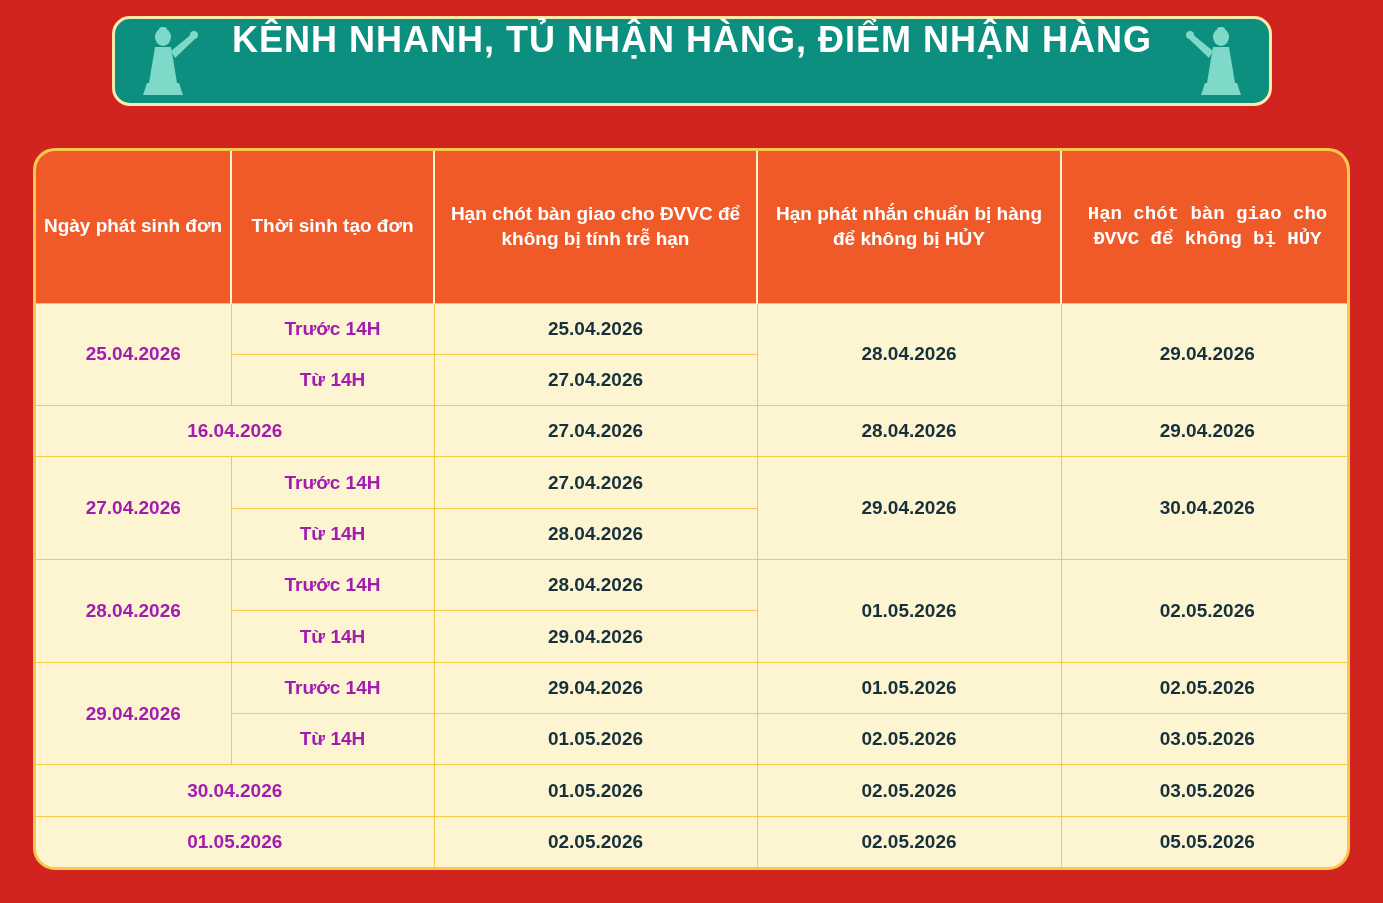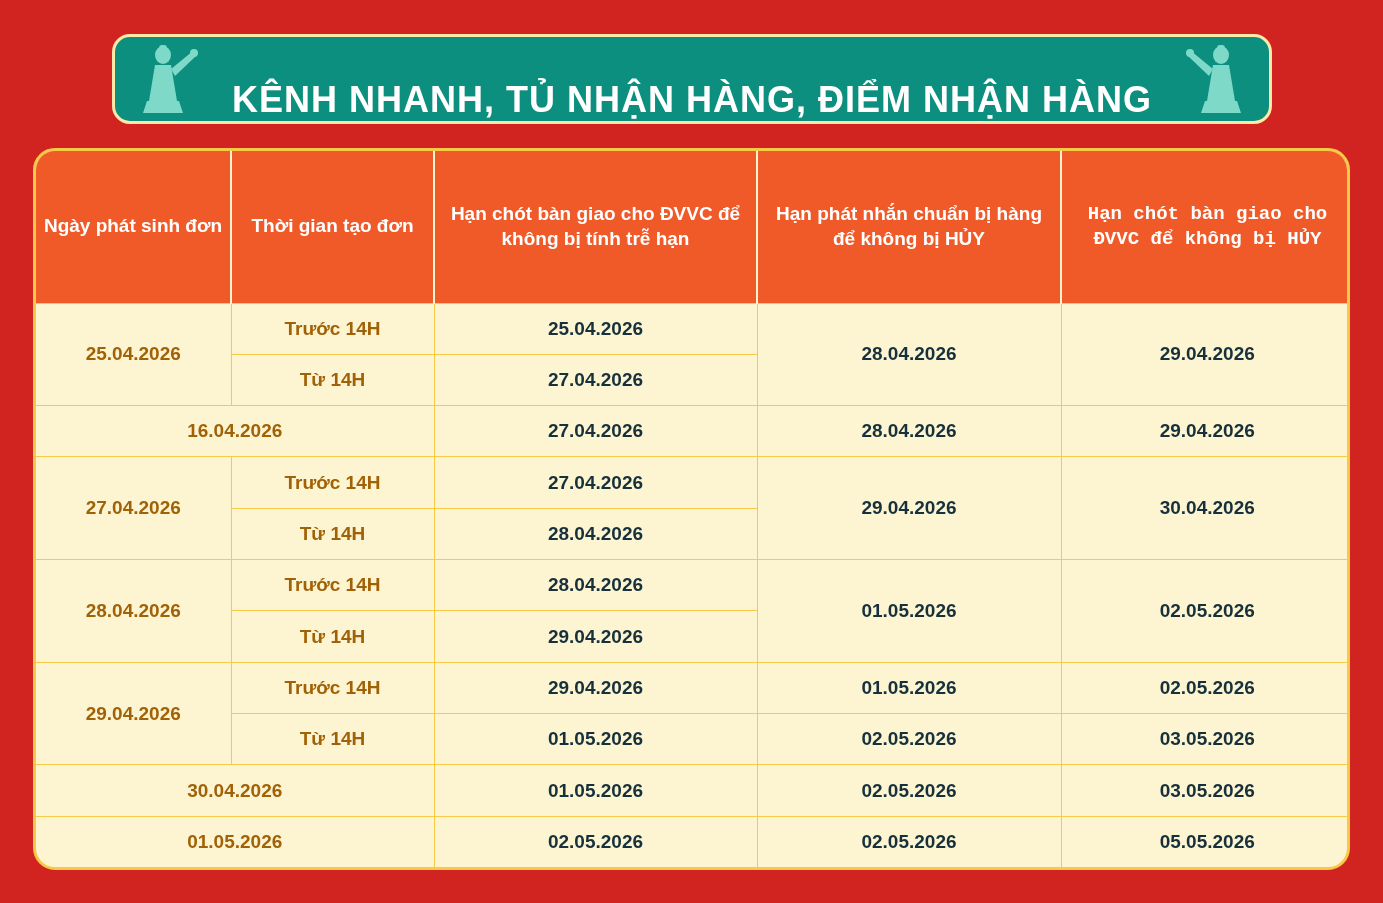"KÊNH NHANH, TỦ NHẬN HÀNG," .banner { align-items: flex-end -> flex-start; top: 34px -> 16px }
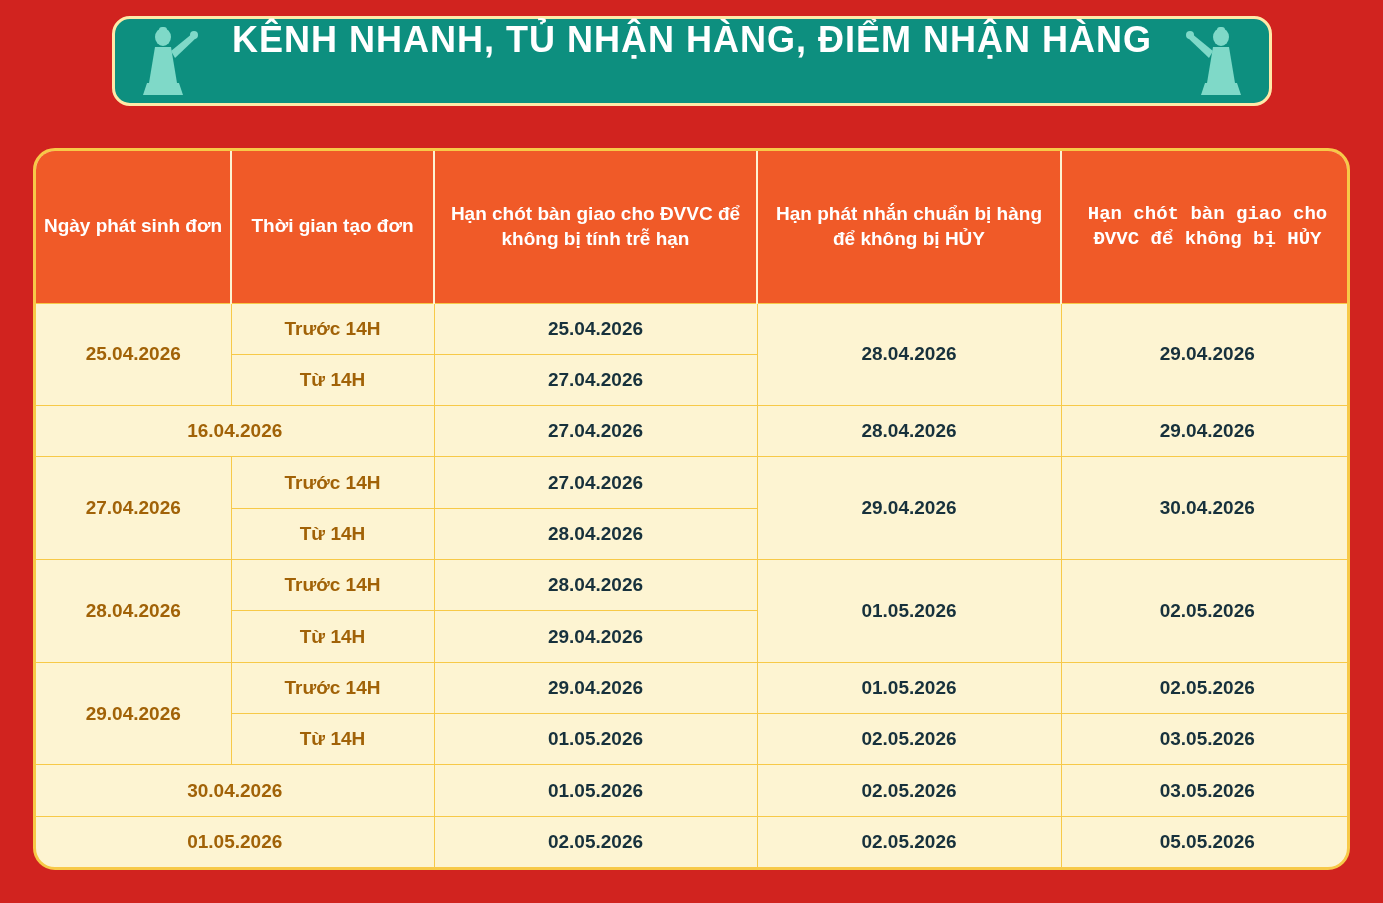"Thời gian tạo đơn" th { text: gian -> sinh }
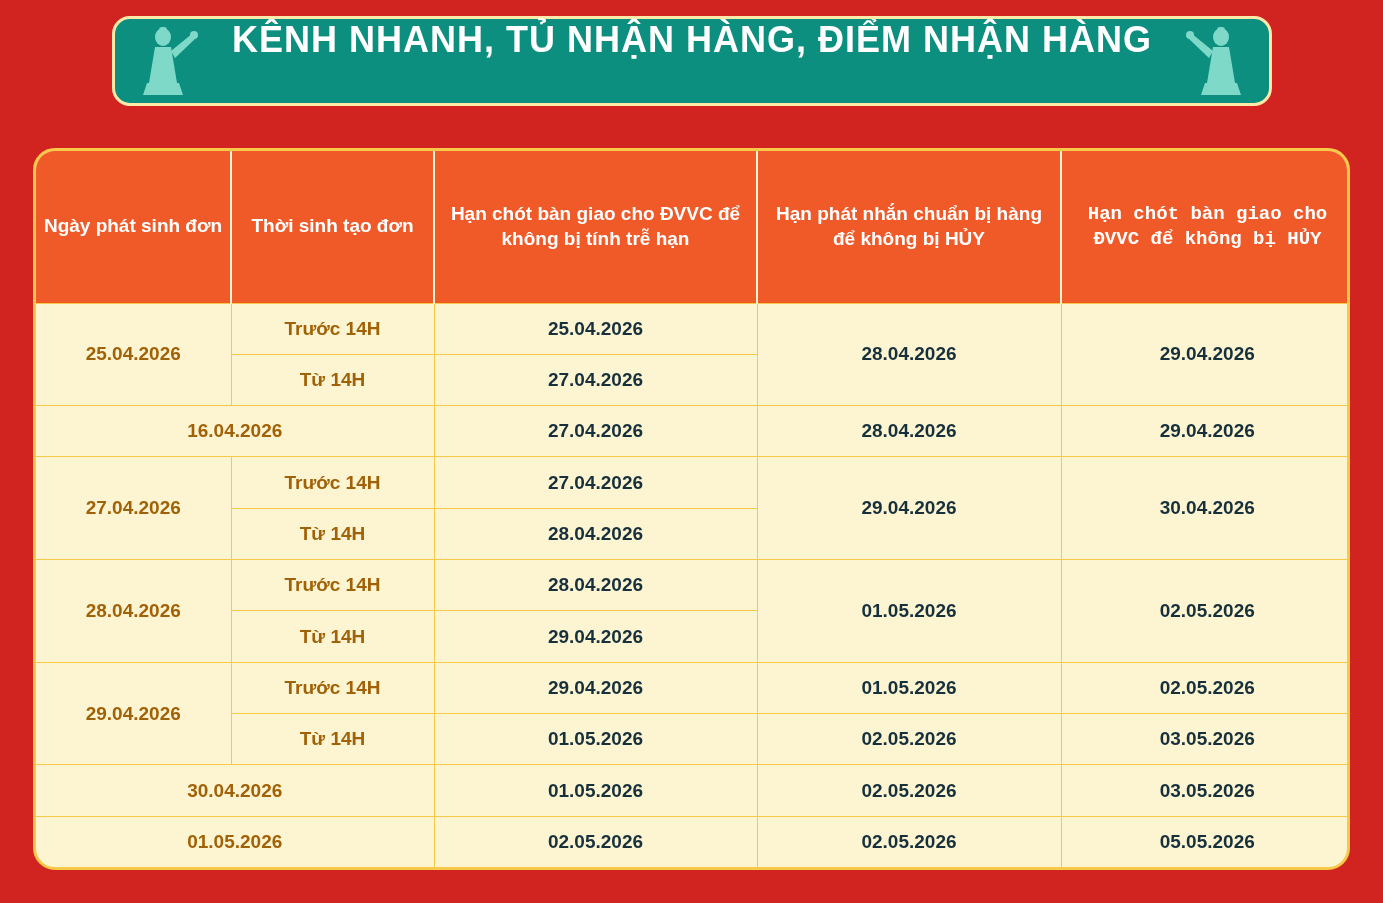"Trước 14H" tbody td.orange { color: #a16207 -> #a21caf }
